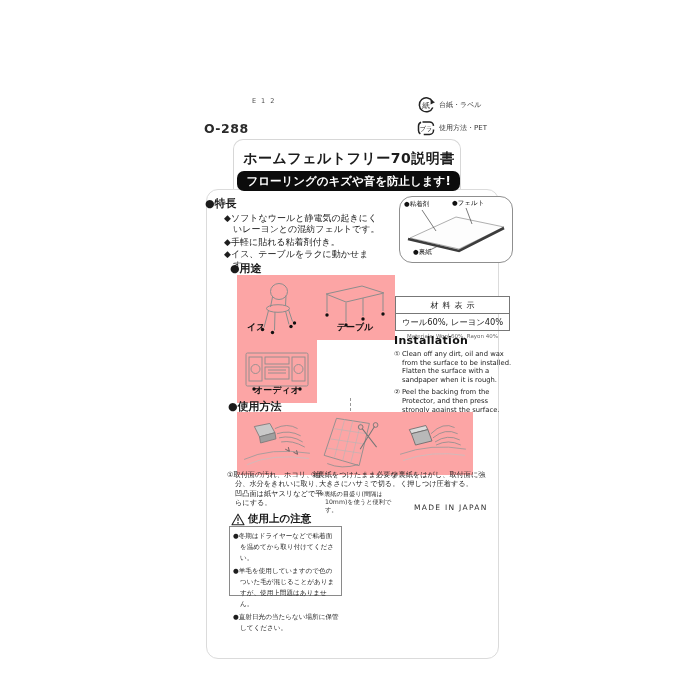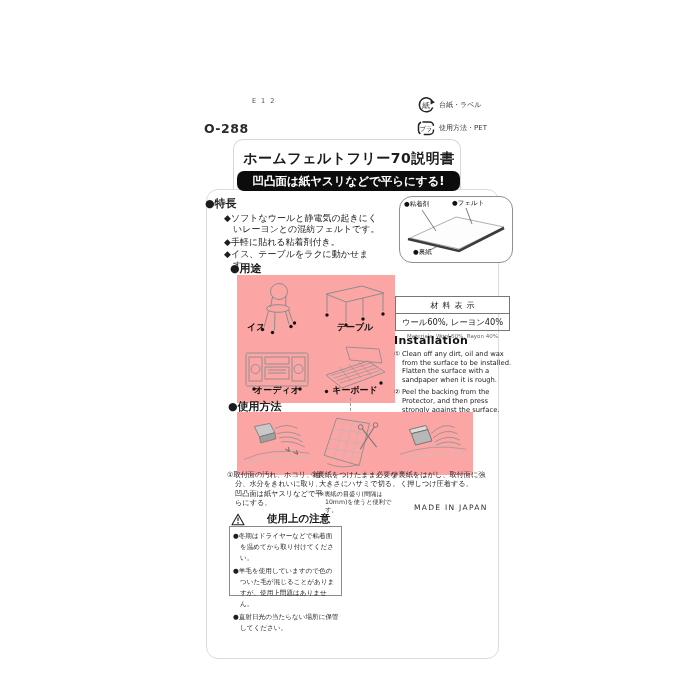"凹凸面は紙ヤスリなどで平らにする!" div.abs { text: 凹凸面は紙ヤスリなどで平らにする -> フローリングのキズや音を防止します }
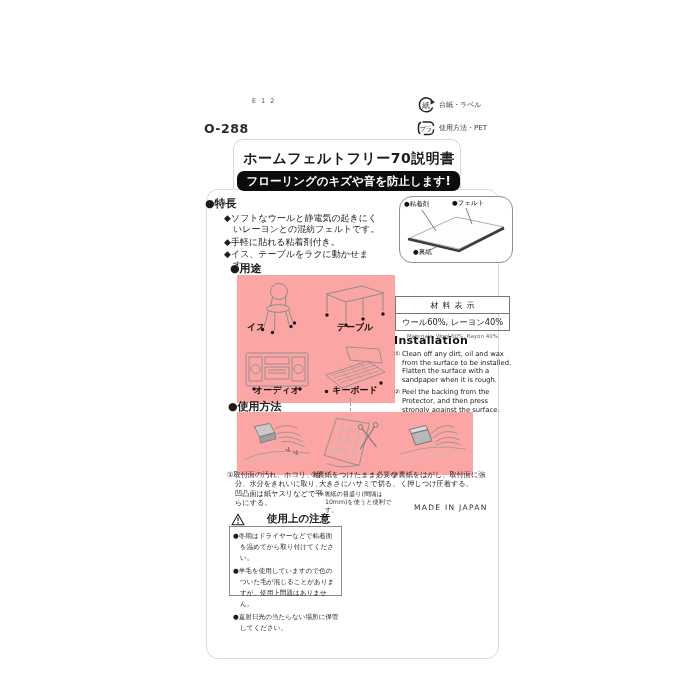"キーボード" div.illus-box { html: <div> <svg> <g> <path></path> <path></path> <path></path> <path></path> </g> <g> <circle></circle> <circle></circle> </g> </svg> <div>キーボード</div> </div> -> none }
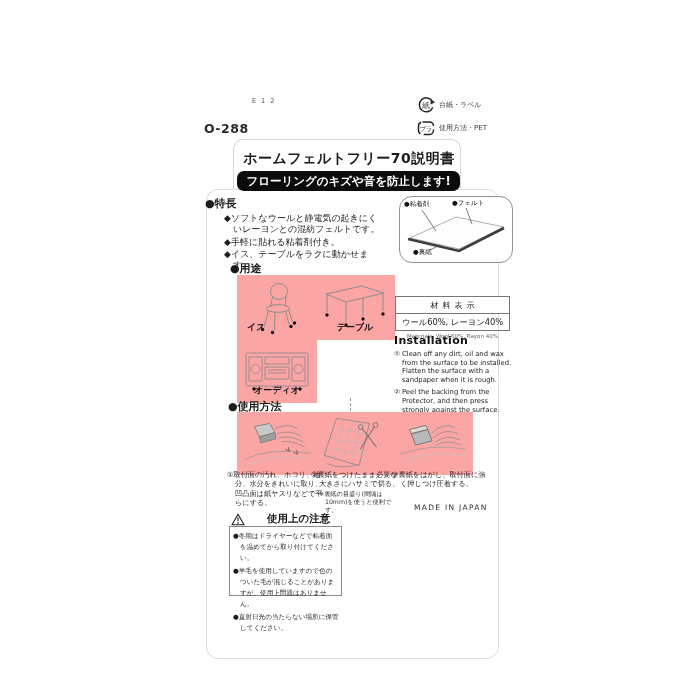"使用上の注意" .caution-head { gap: 22px -> 3px }
